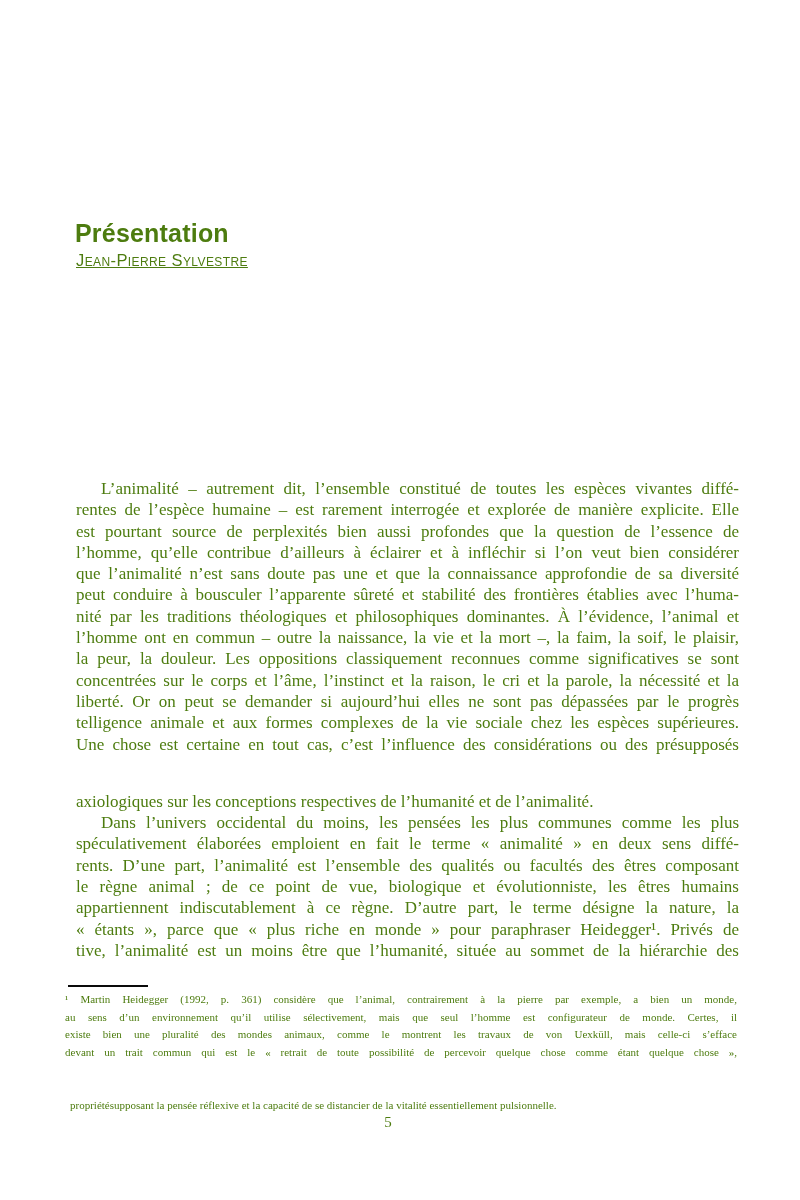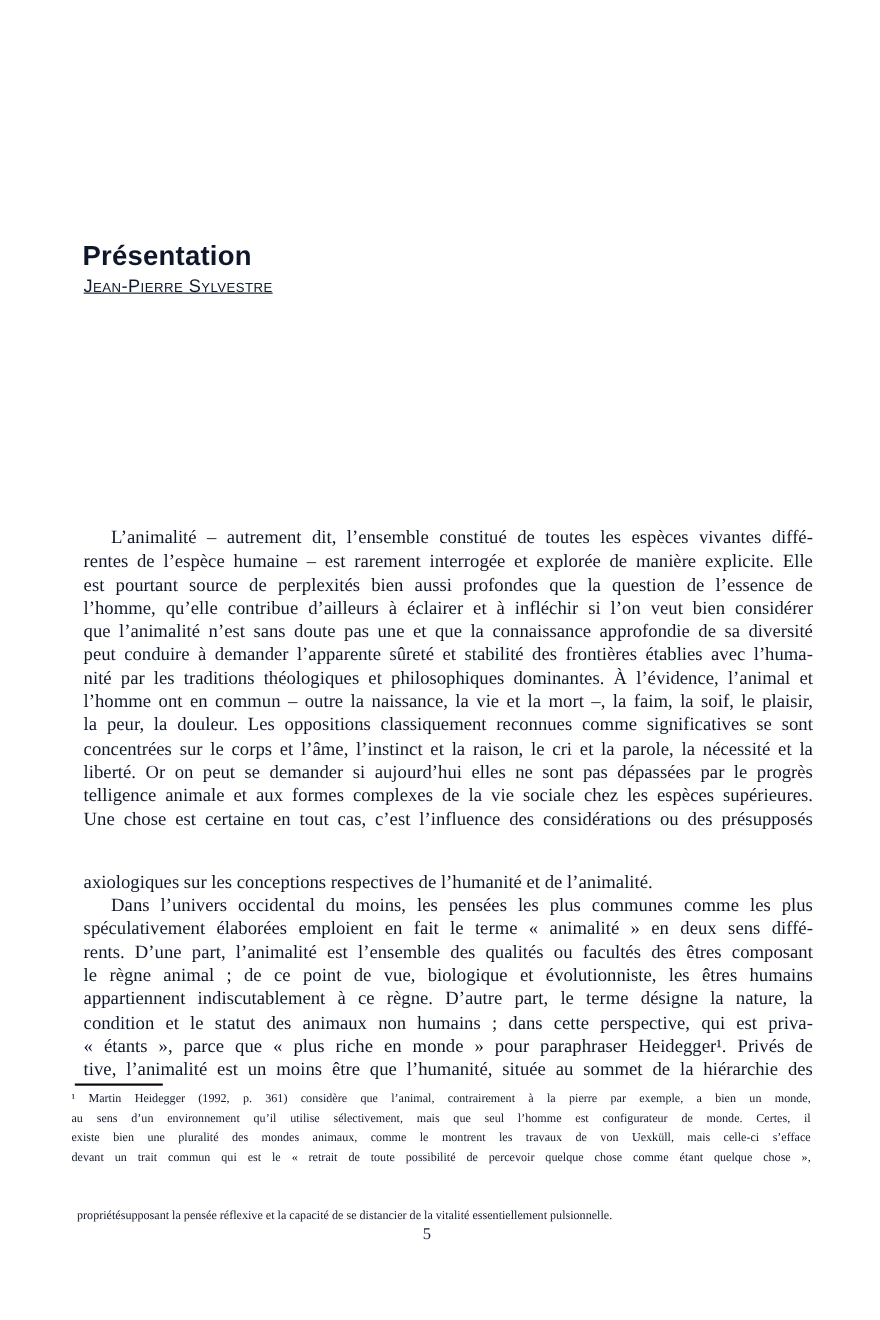"Présentation" .page { color: #0f172a -> #4d7c0f }
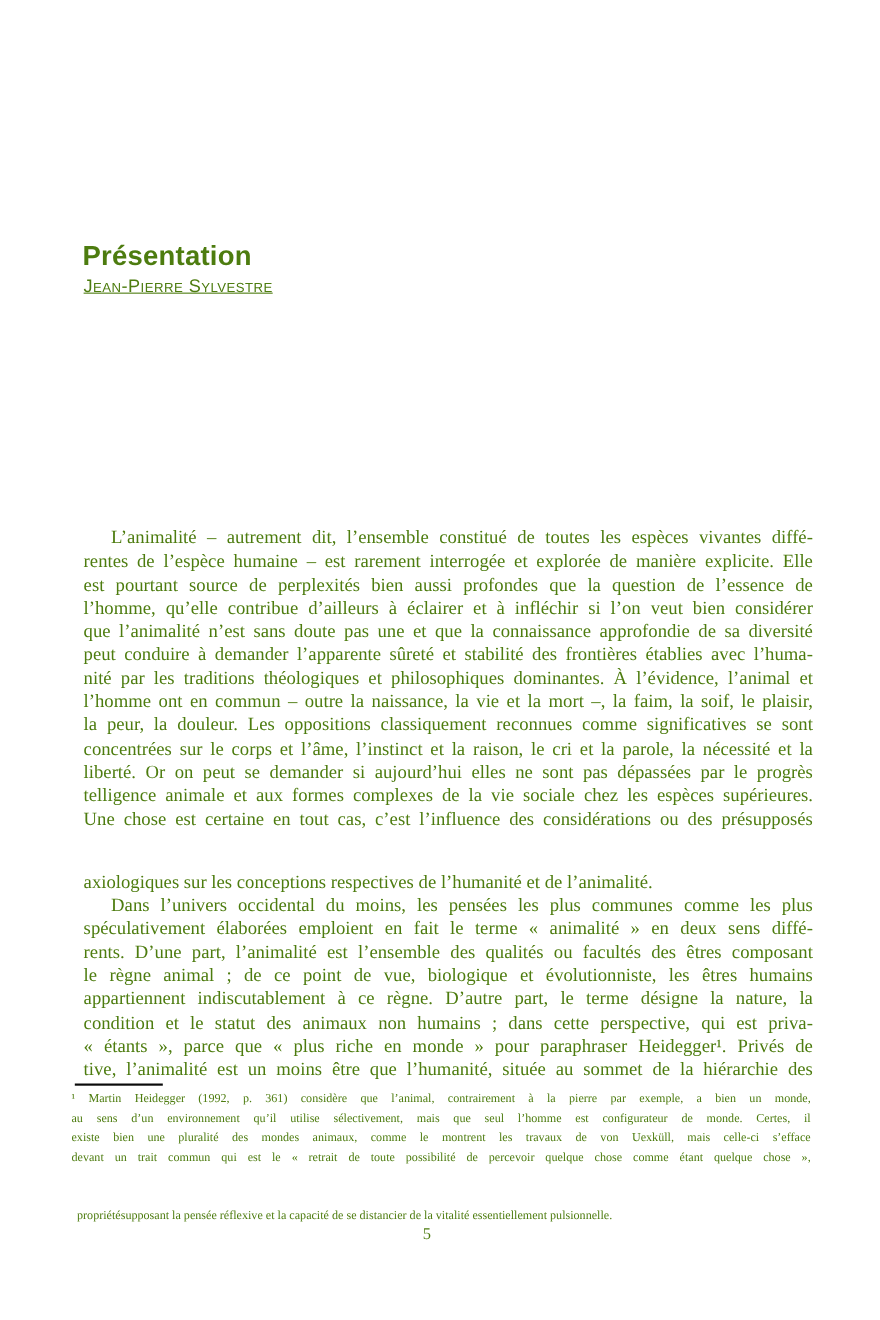"peut conduire à demander l’apparente" div.line { text: demander -> bousculer }
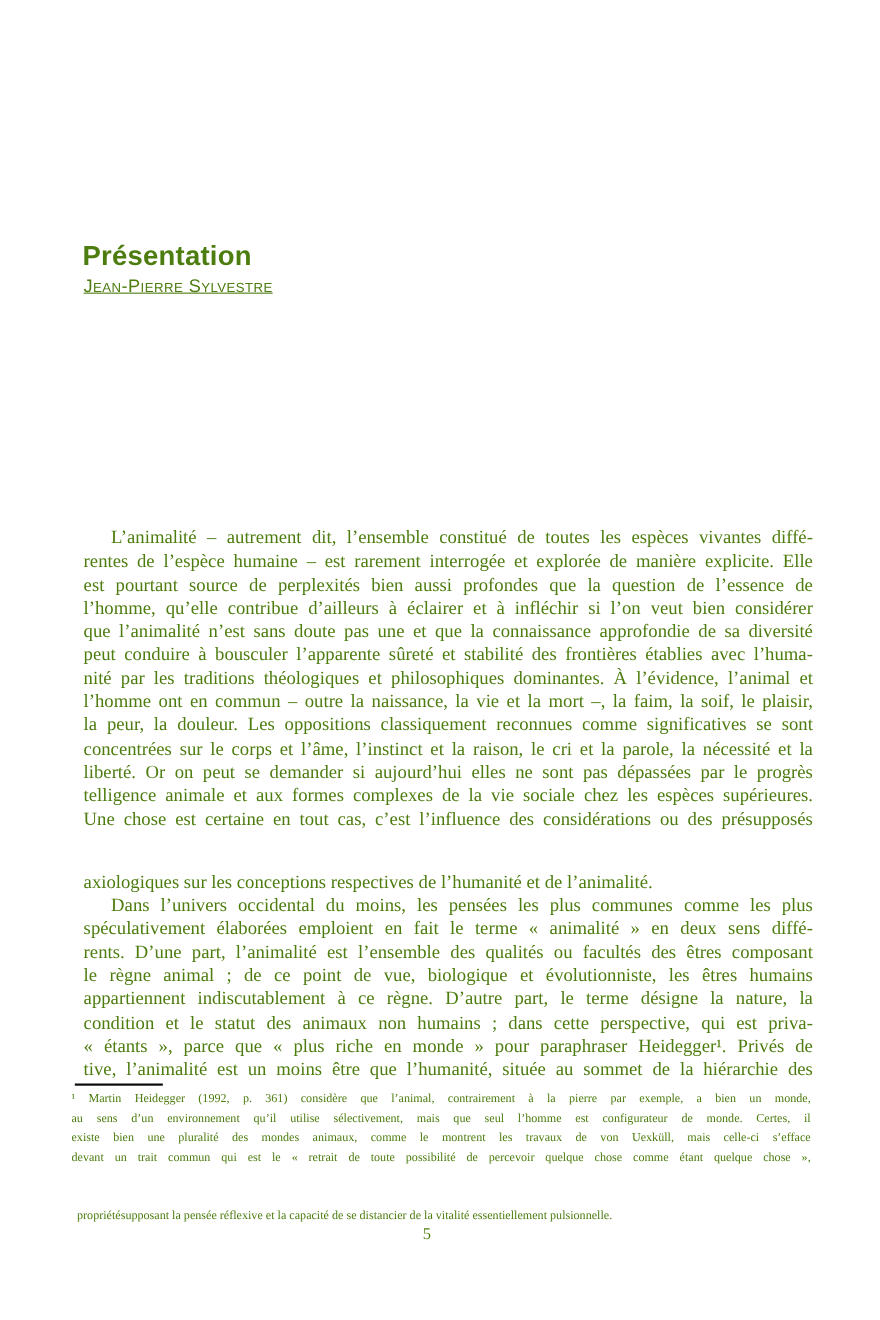"condition et le statut des" div.line { html: <div>condition et le statut des animaux non humains ; dans cette perspective, qui est priva-</div> -> none }
